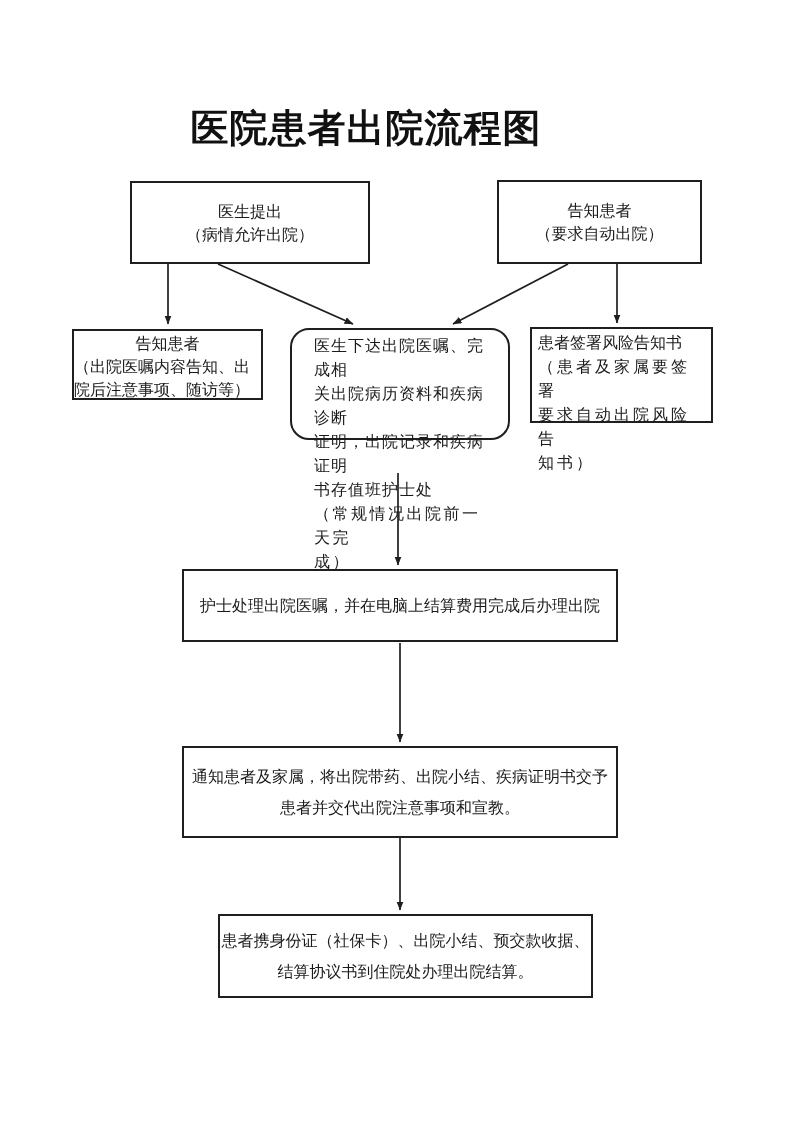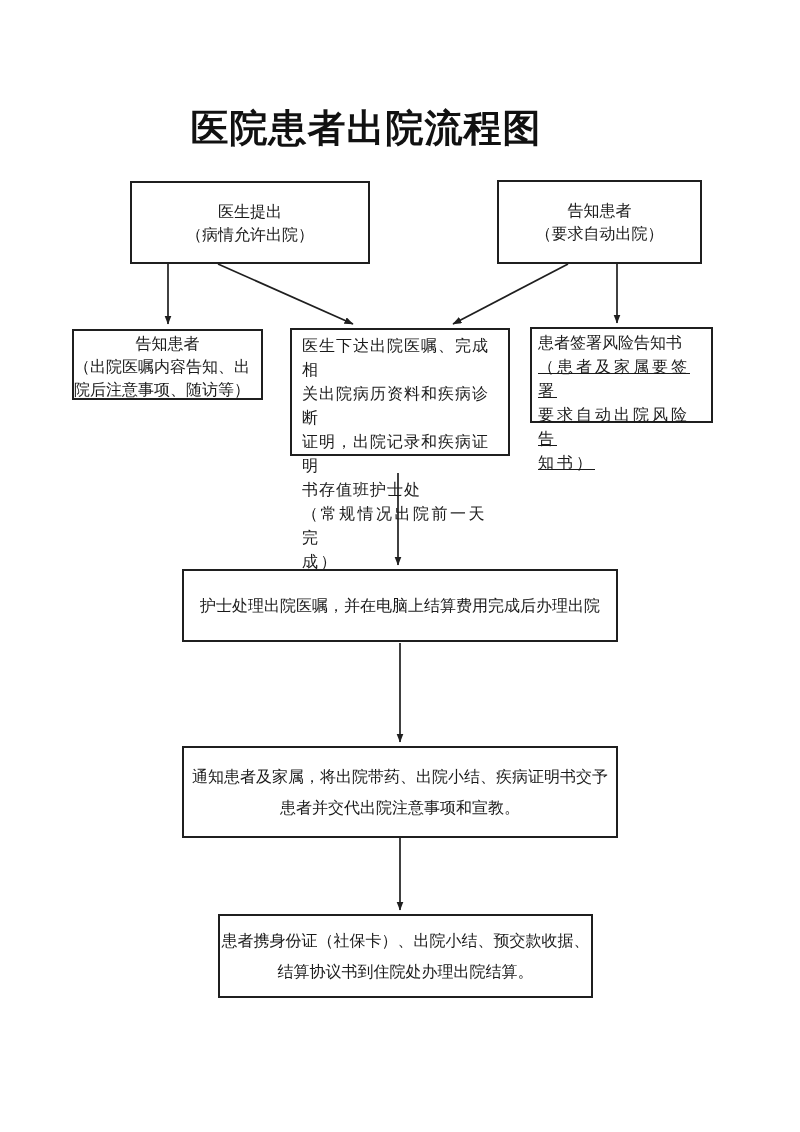"医生下达出院医嘱、完成相" #b4 { border-radius: none -> 19px; height: 128px -> 112px; padding: 4px 10px -> 4px 22px }
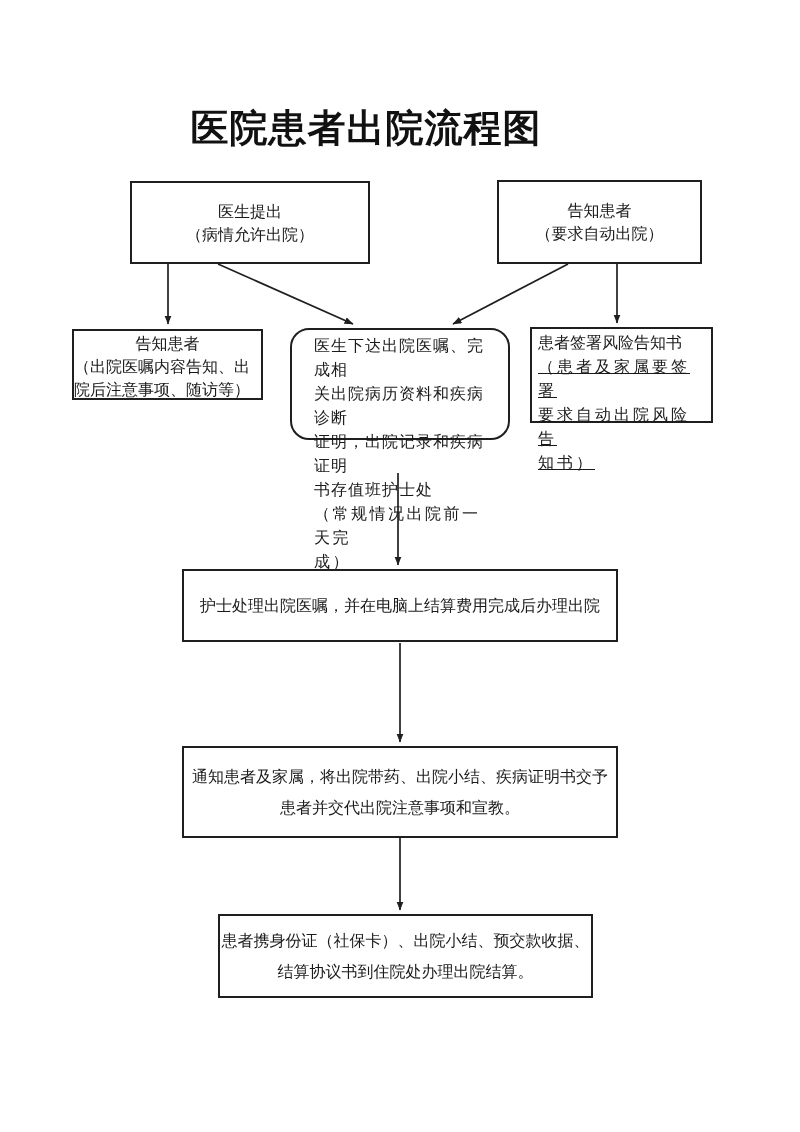"（患者及家属要签署" .note-spread-wide { text-decoration: underline -> none }
